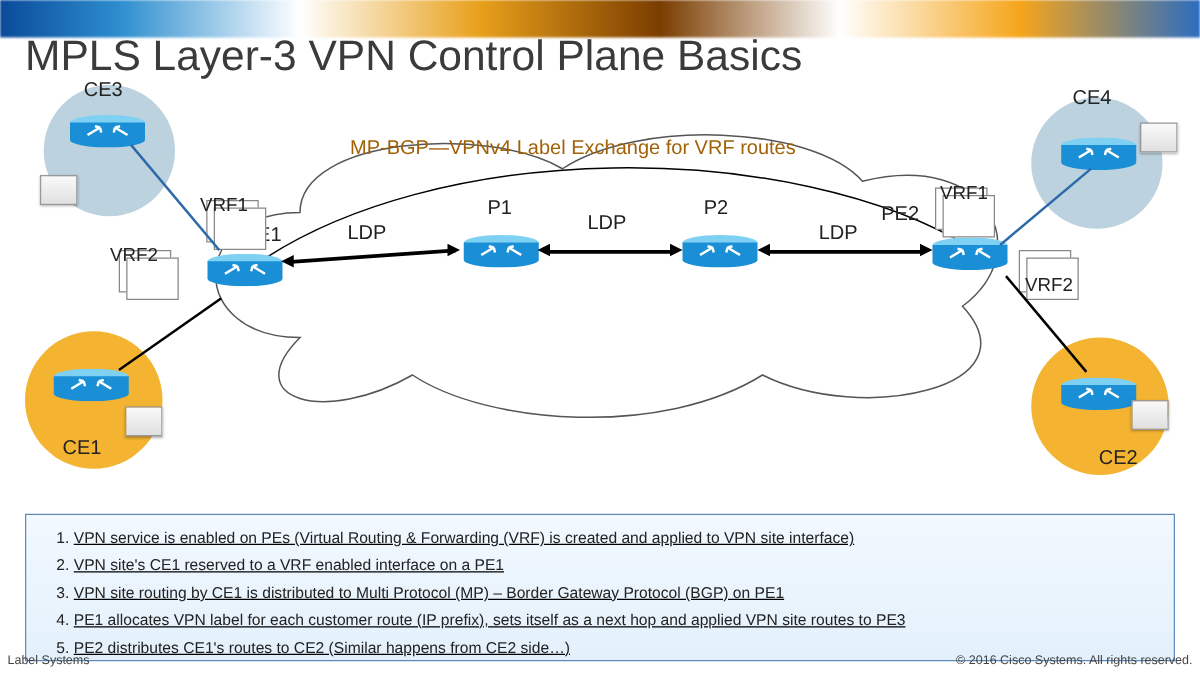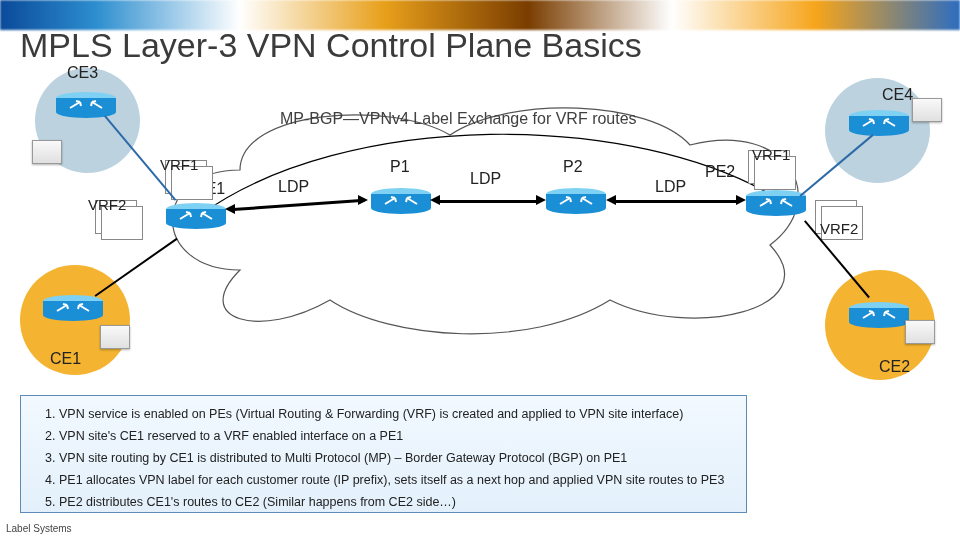"CE4" div.lbl { margin-left: 24px -> none; top: 16px -> 0 }
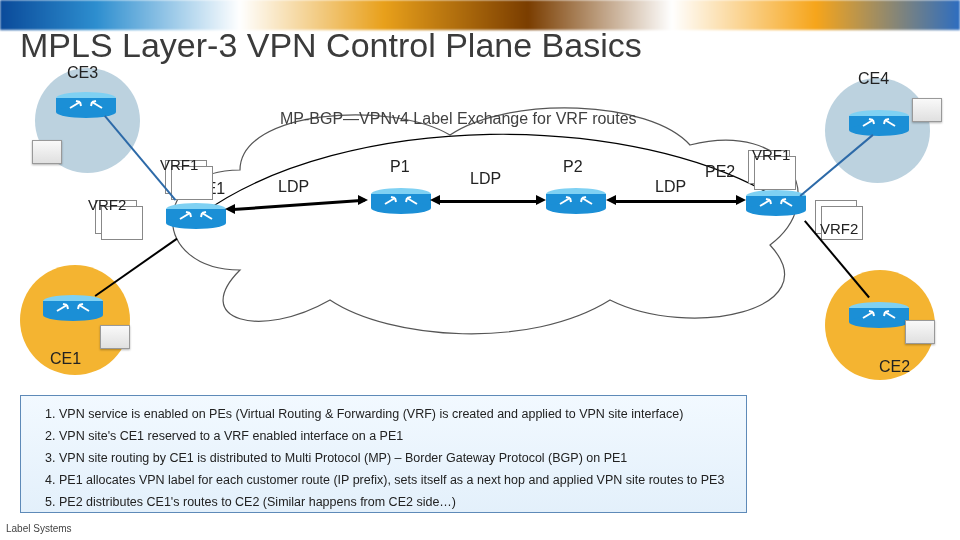"MP-BGP—VPNv4 Label Exchange for VRF" .mpbgp { color: #404040 -> #a16207 }
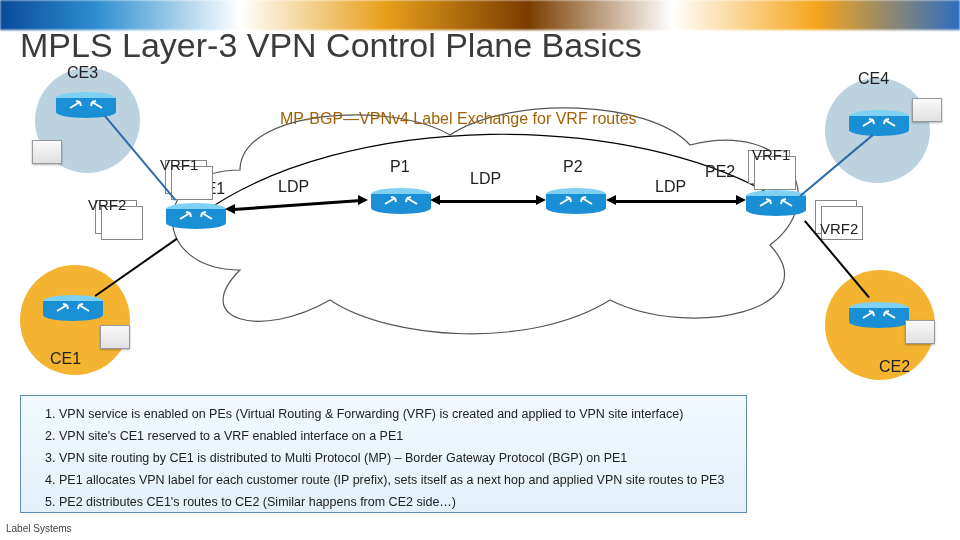"VPN service is enabled on" .notes-box { text-decoration: none -> underline; top: 395px -> 411px; width: 727px -> 920px }
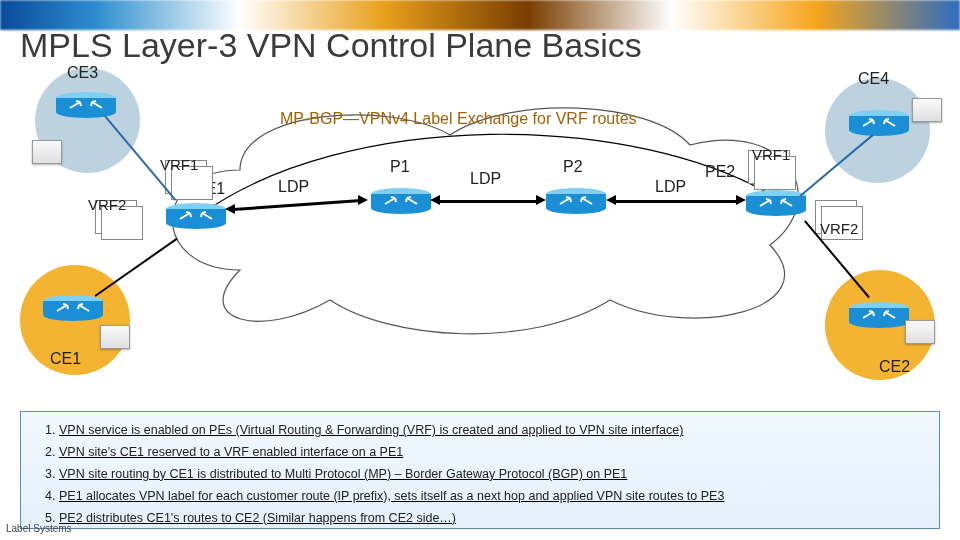"© 2016 Cisco Systems. All" div.footer-right { html: none -> <div>© 2016 Cisco Systems. All rights reserved.</div> }
